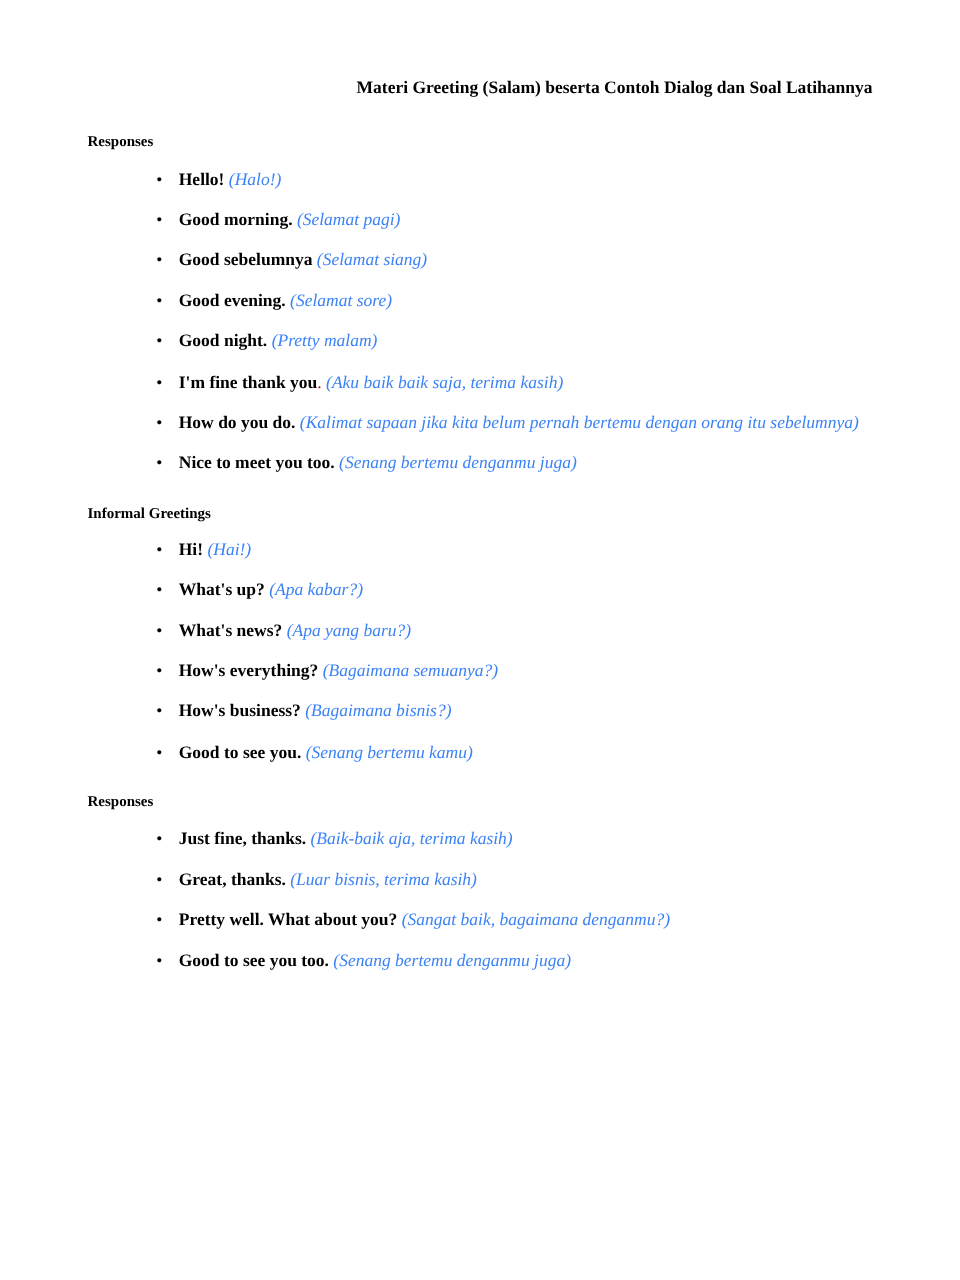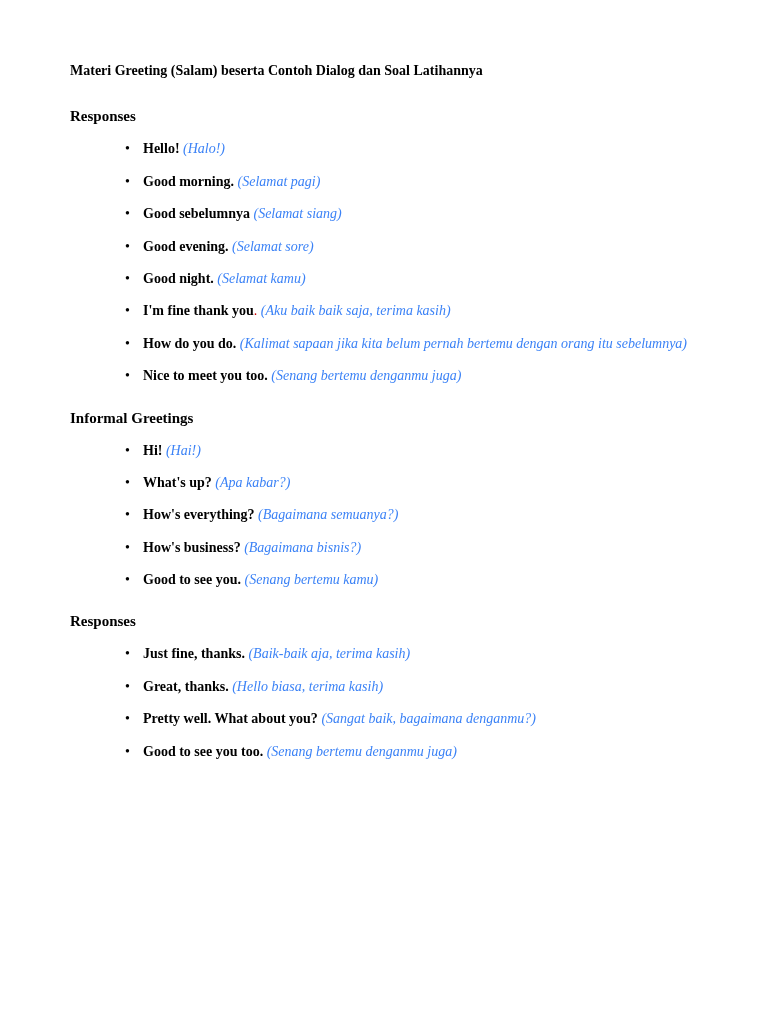"Materi Greeting (Salam) beserta Contoh" .title { text-align: left -> right }
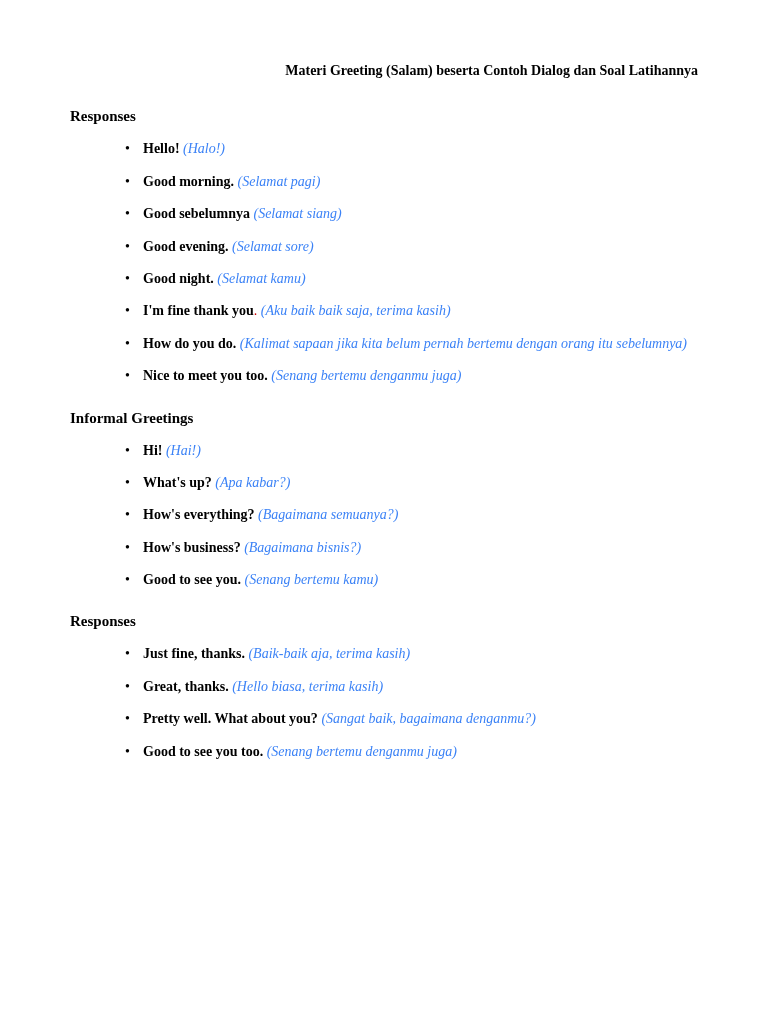"Responses" .section-heading { font-size: 15px -> 12px }
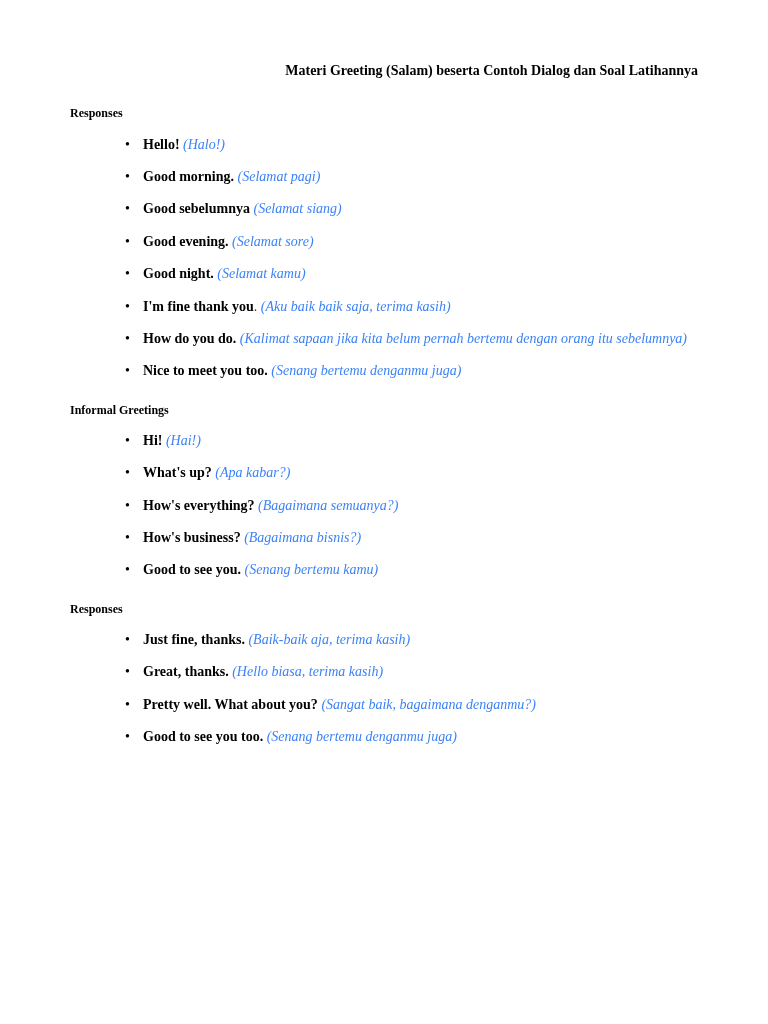"(Selamat kamu)" span.trans { text: Selamat kamu -> Pretty malam }
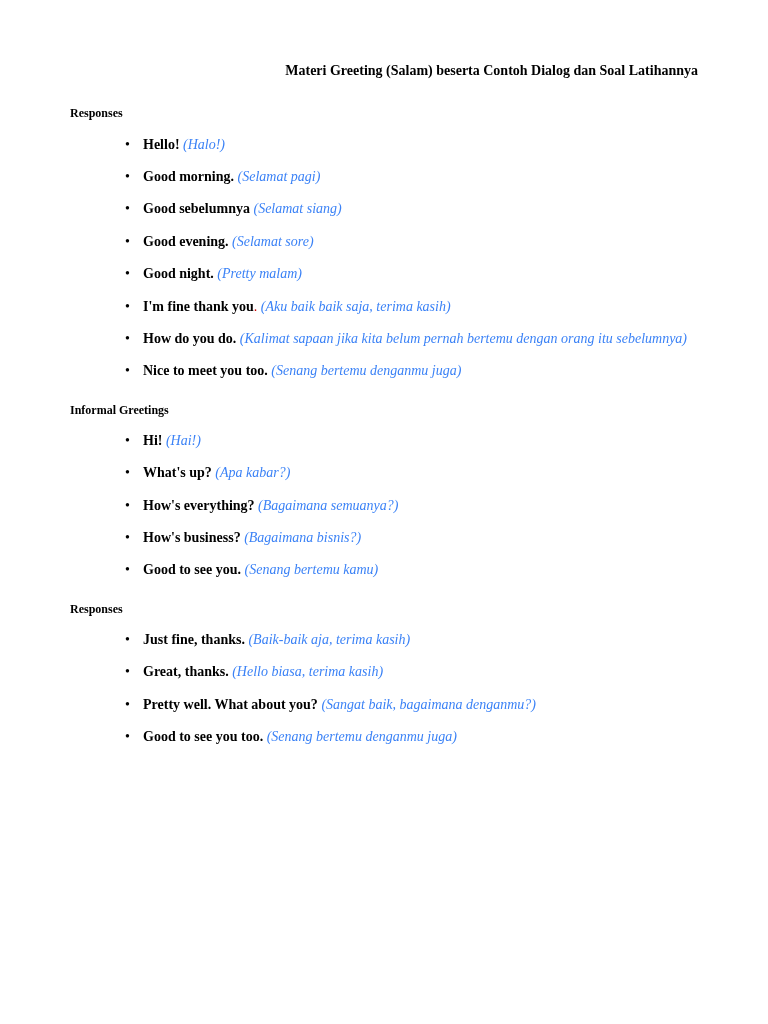"What's news? (Apa yang baru?)" li { html: none -> <li><span>What's news? </span><span>(Apa yang baru?)</span></li> }
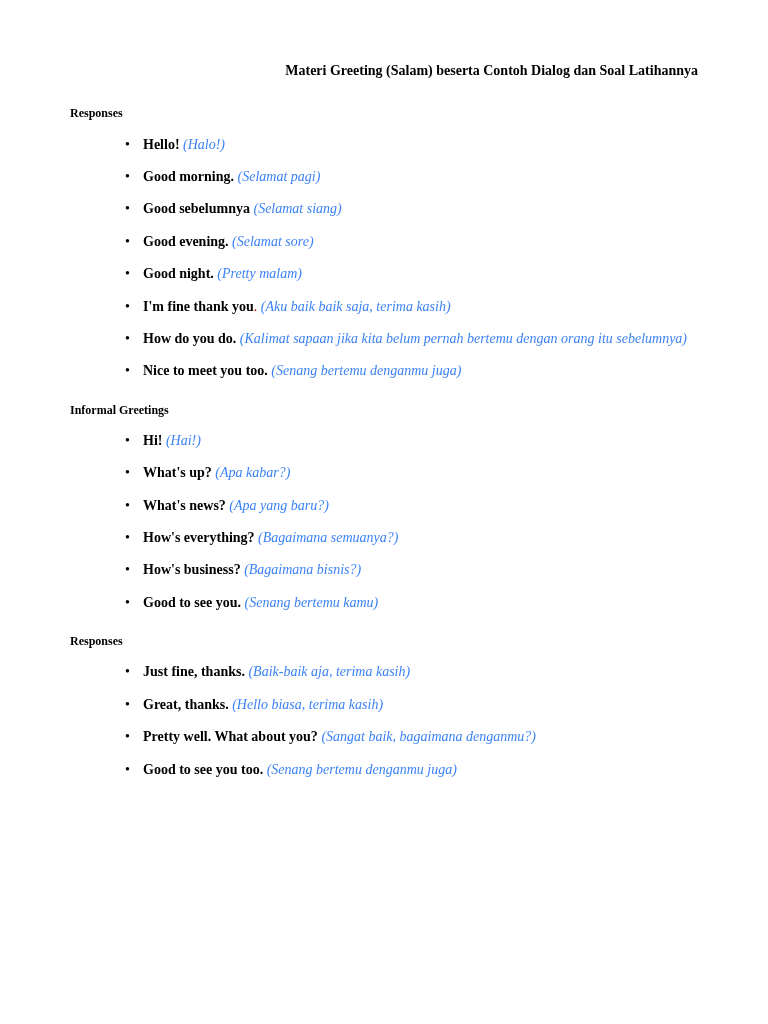"(Hello biasa, terima kasih)" span.trans { text: Hello biasa -> Luar bisnis }
